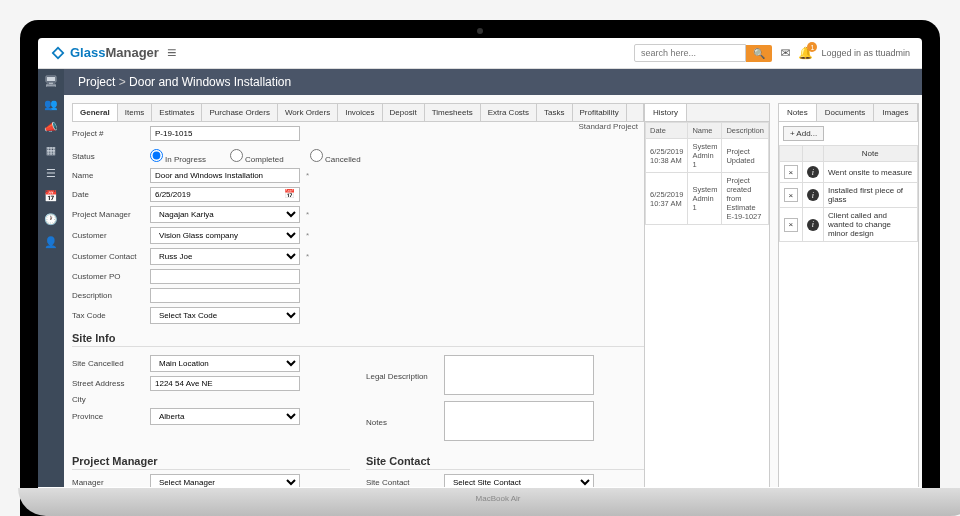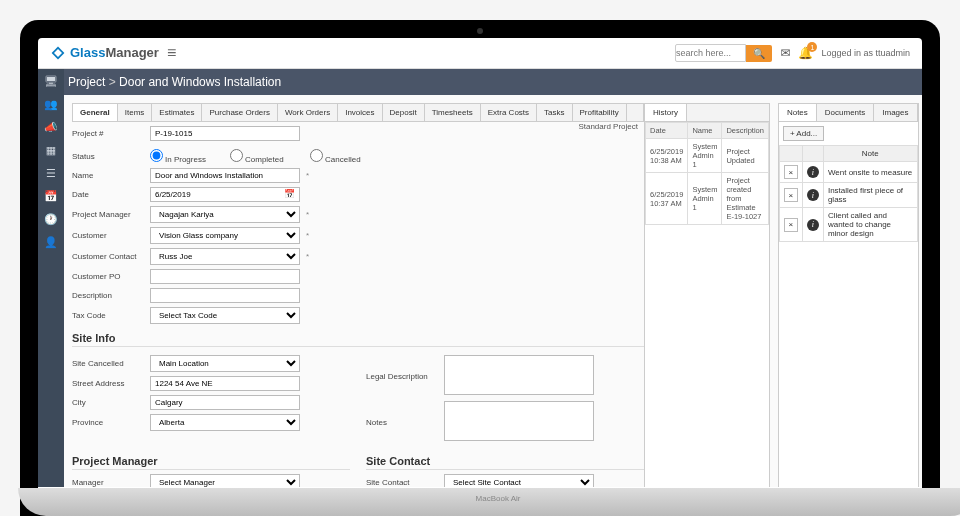"search here..." .search-box input { padding: 3px 0 -> 3px 6px; width: 71px -> 112px }
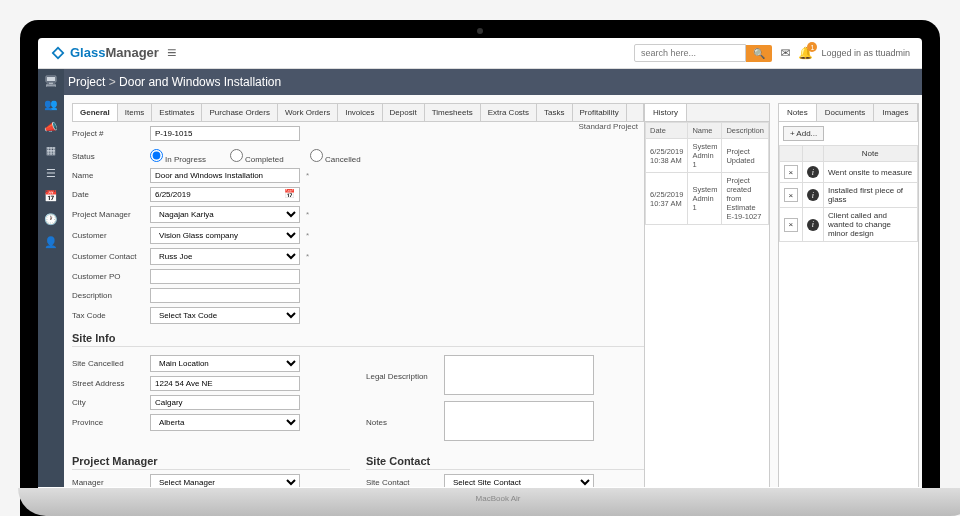"Project > Door and Windows" .crumb { padding: 6px 4px -> 6px 14px }
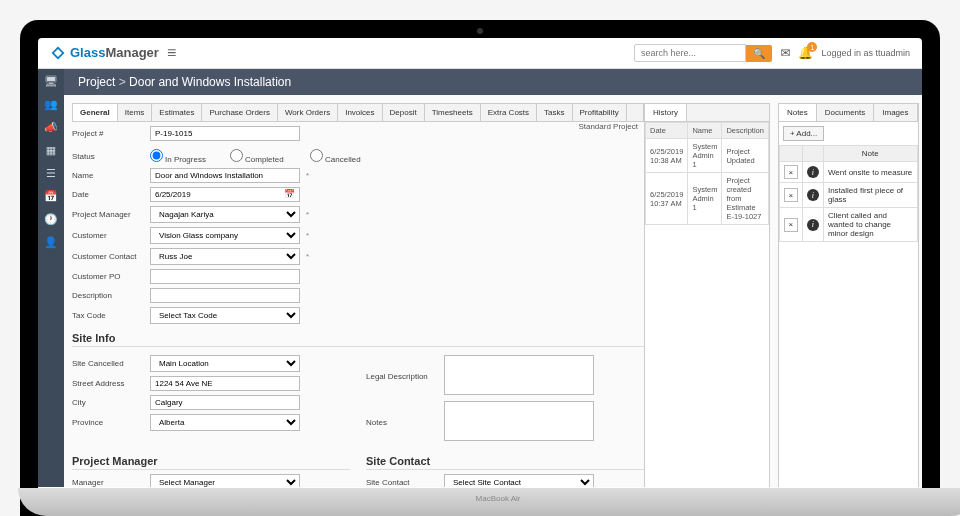"Calgary" div.ctl { html: <div><input></div> -> none }
